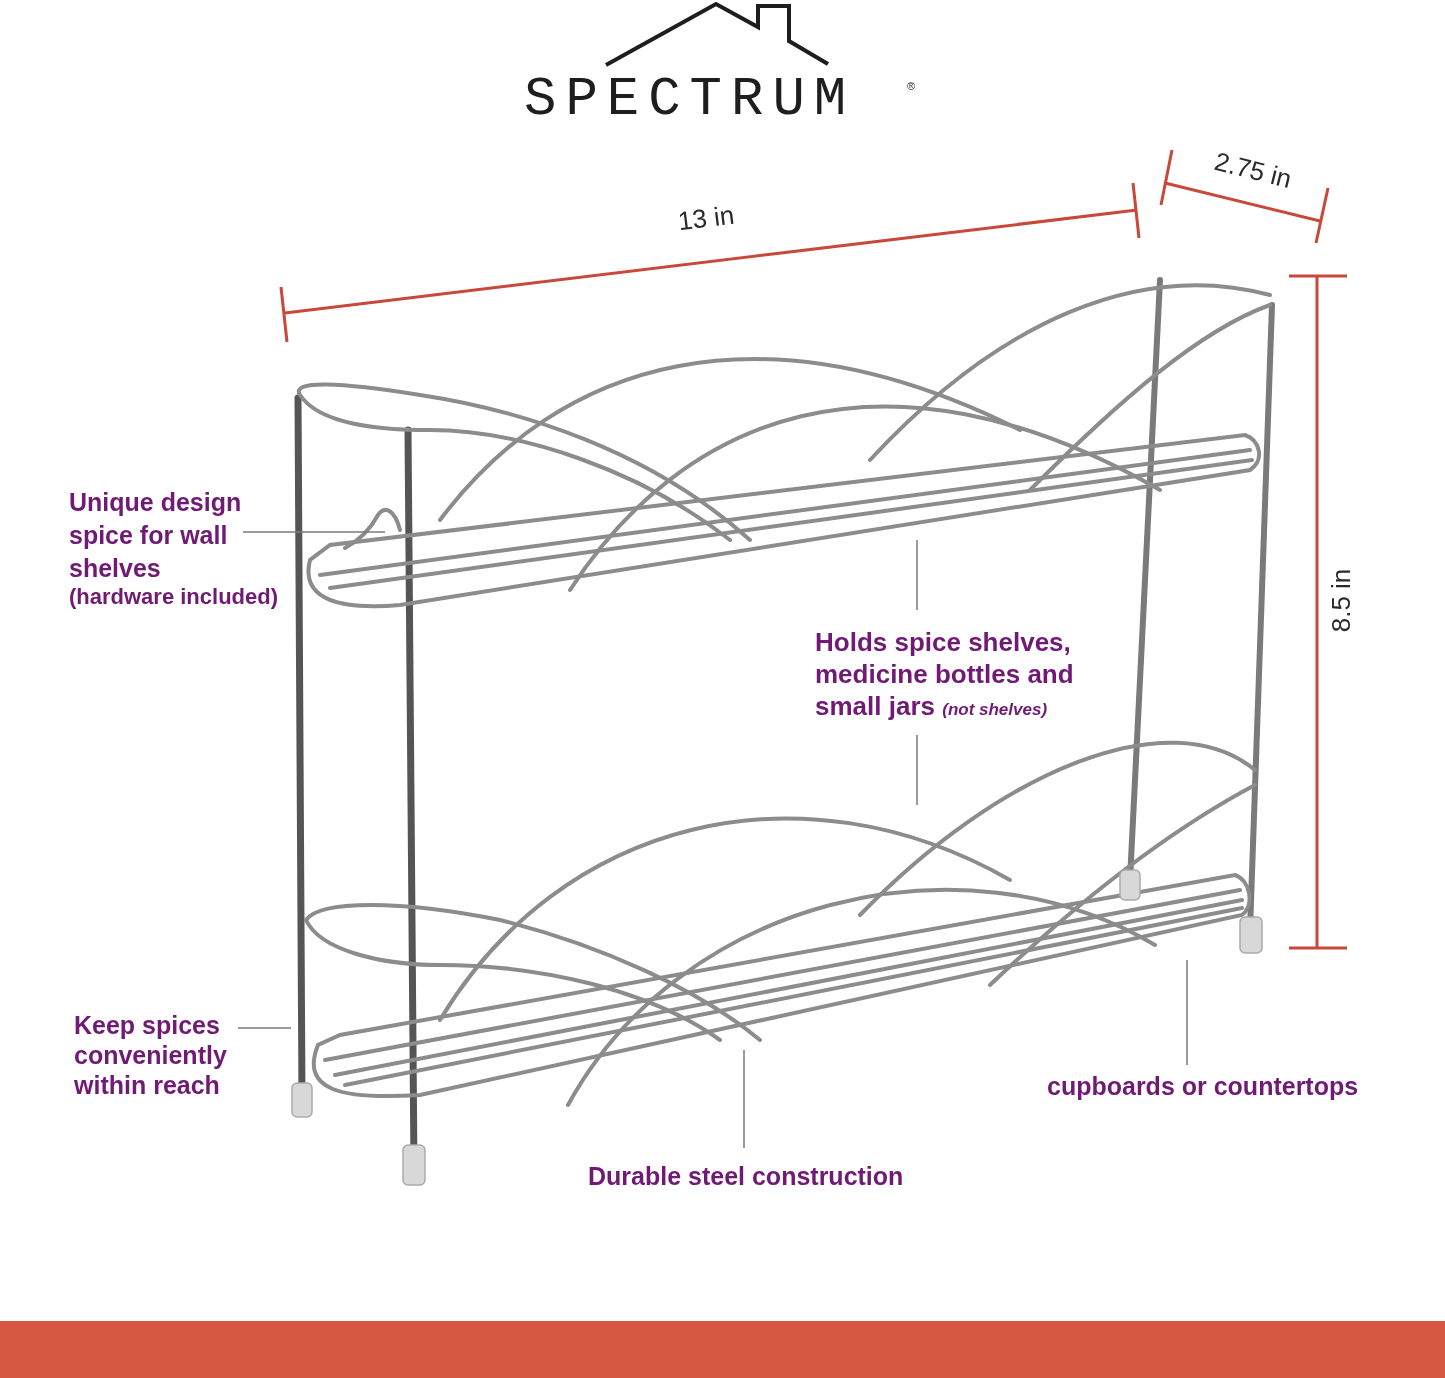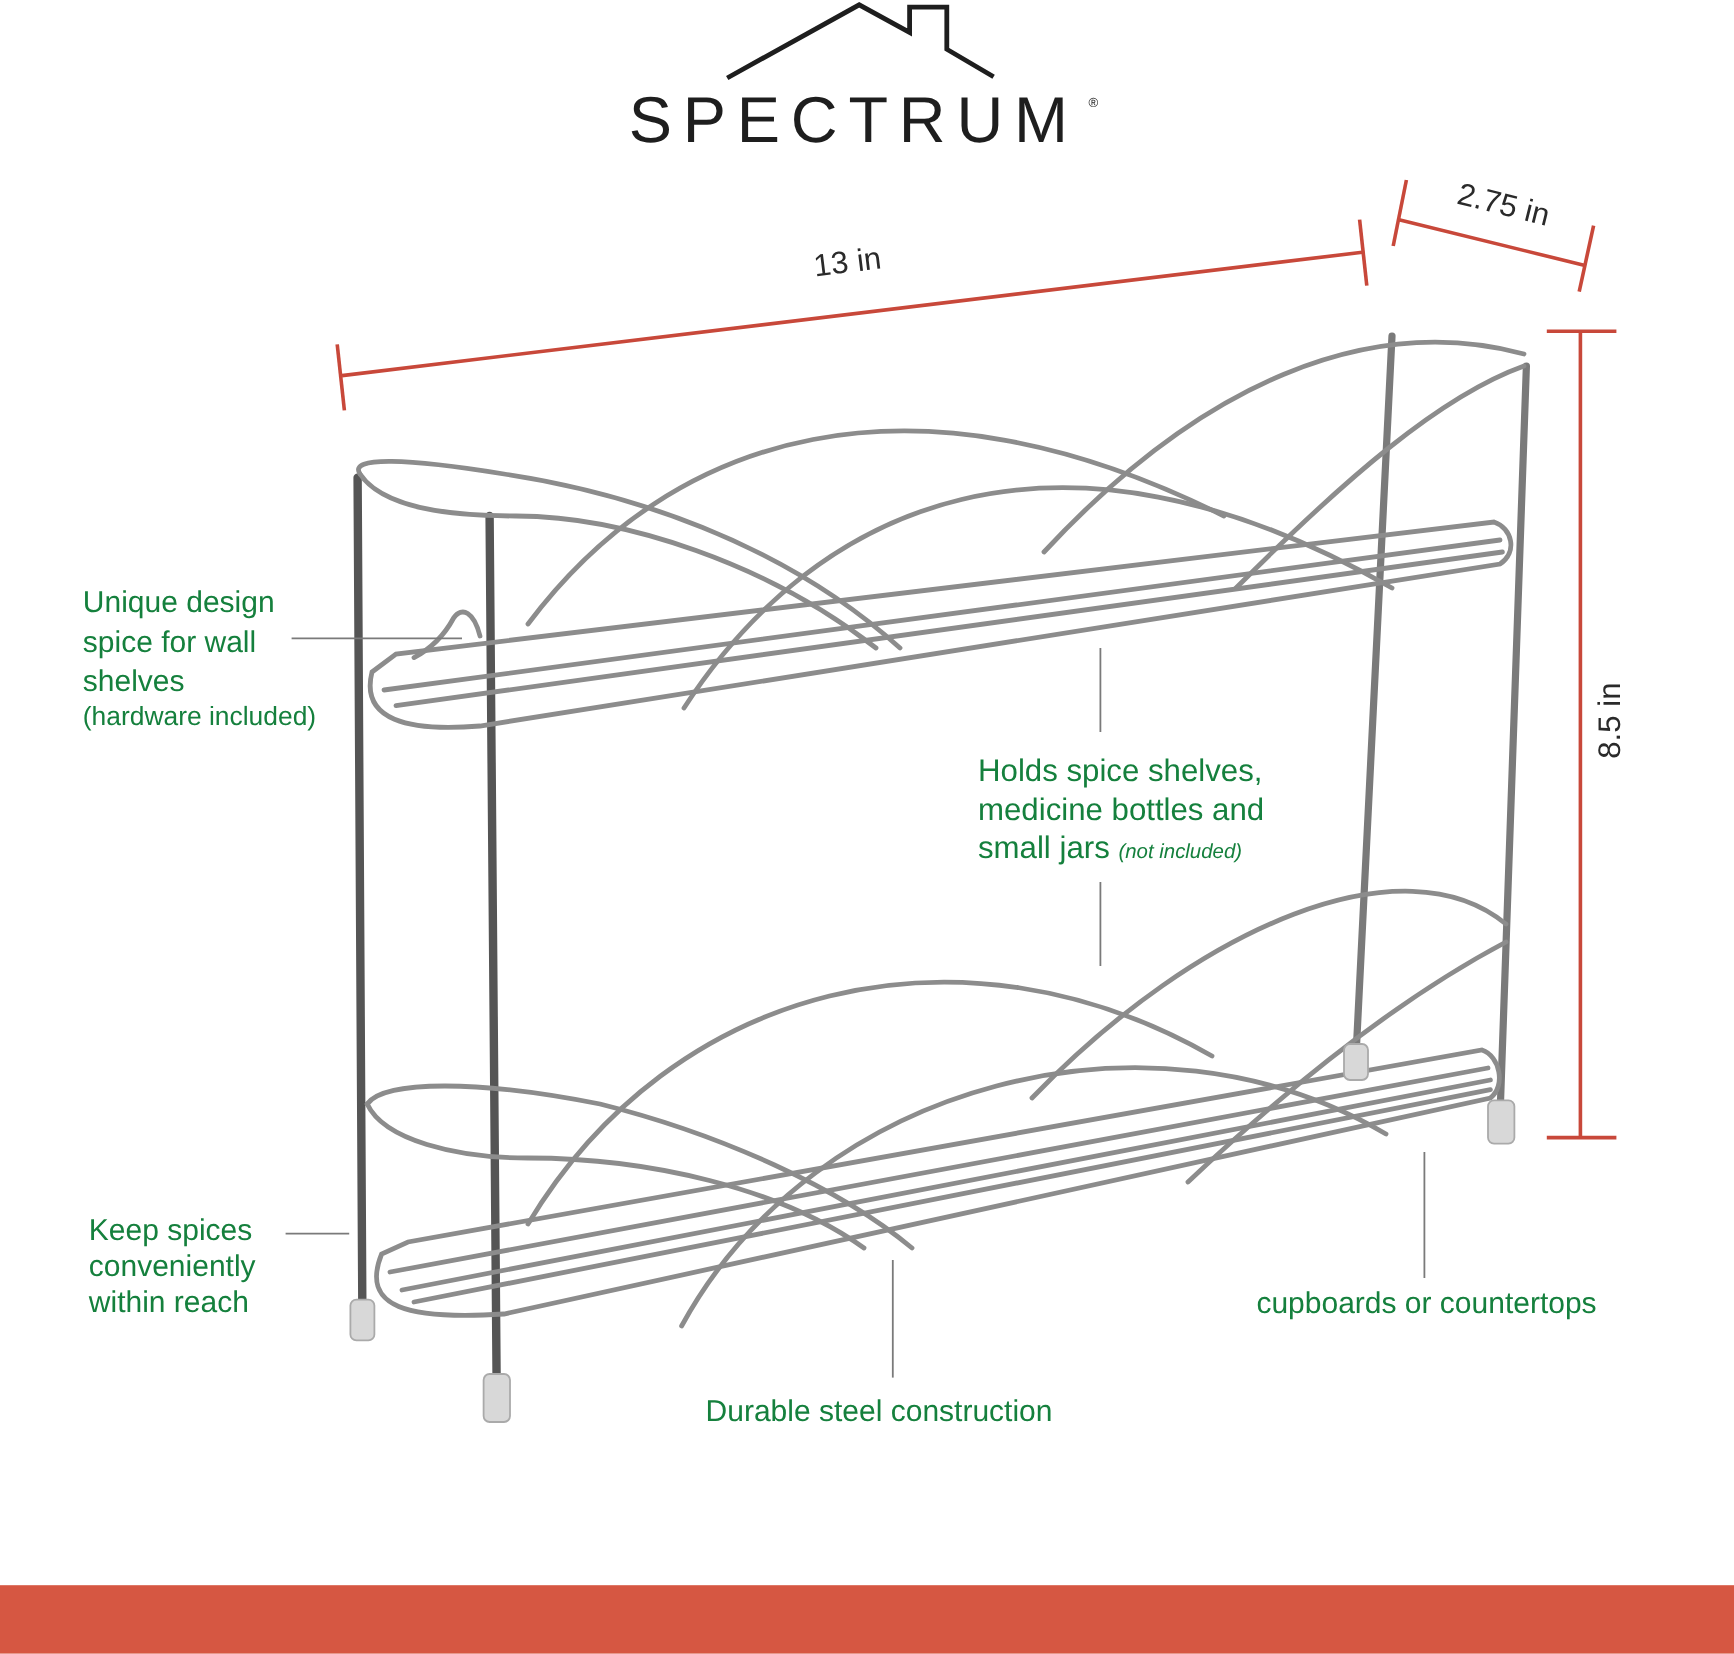"SPECTRUM" .brand-text { font-family: Liberation Sans, sans-serif -> Liberation Mono, monospace }
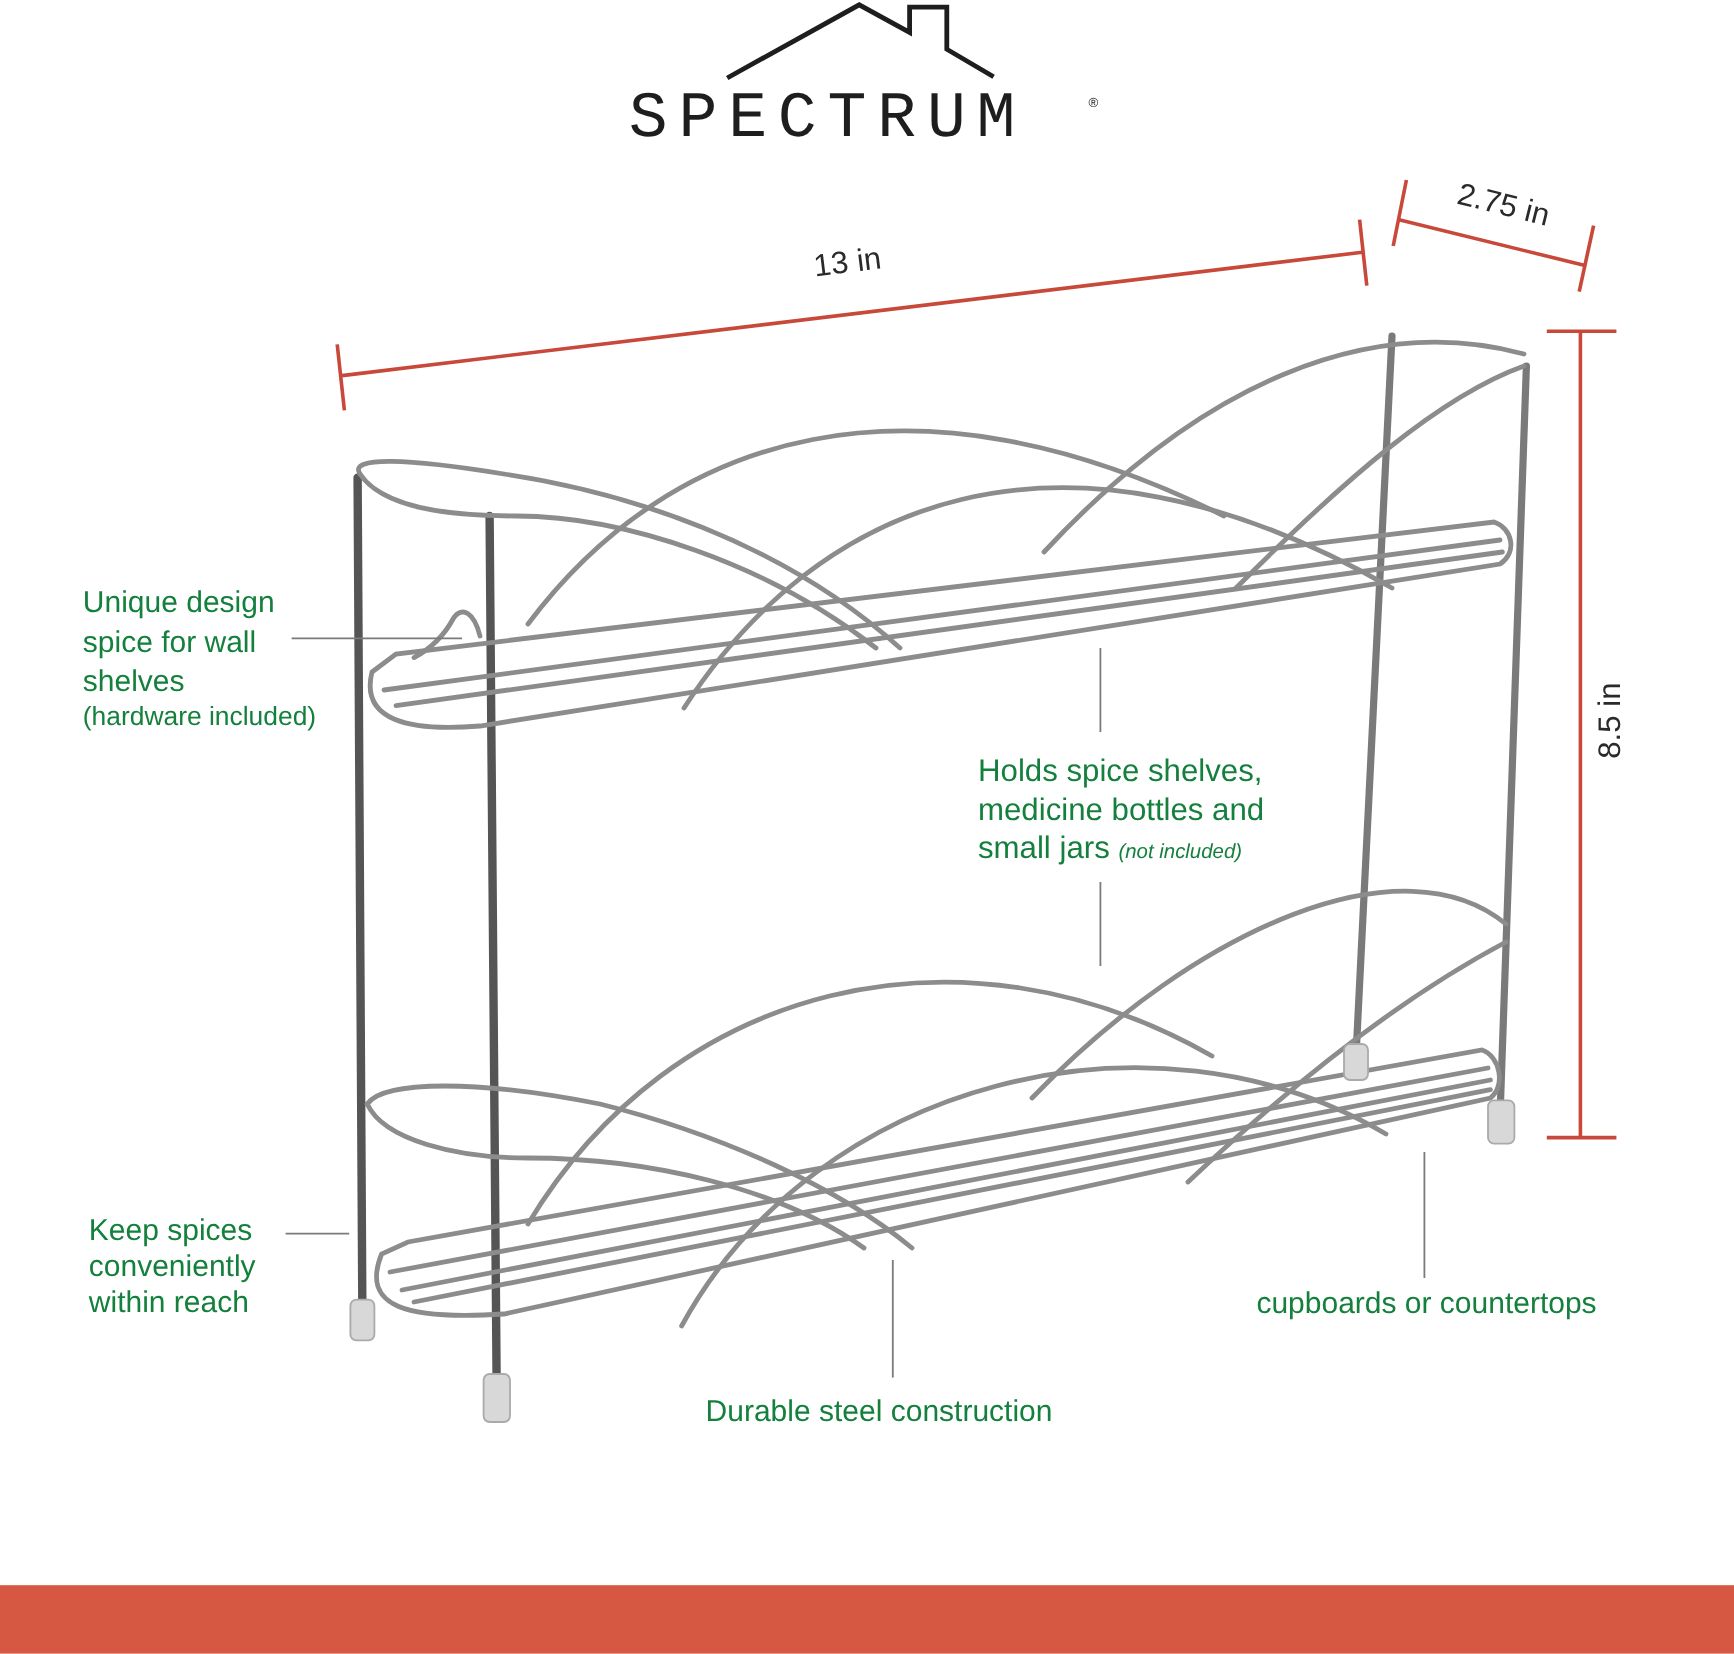"Unique design" .callout { color: #15803d -> #701a75; font-weight: 400 -> 700 }
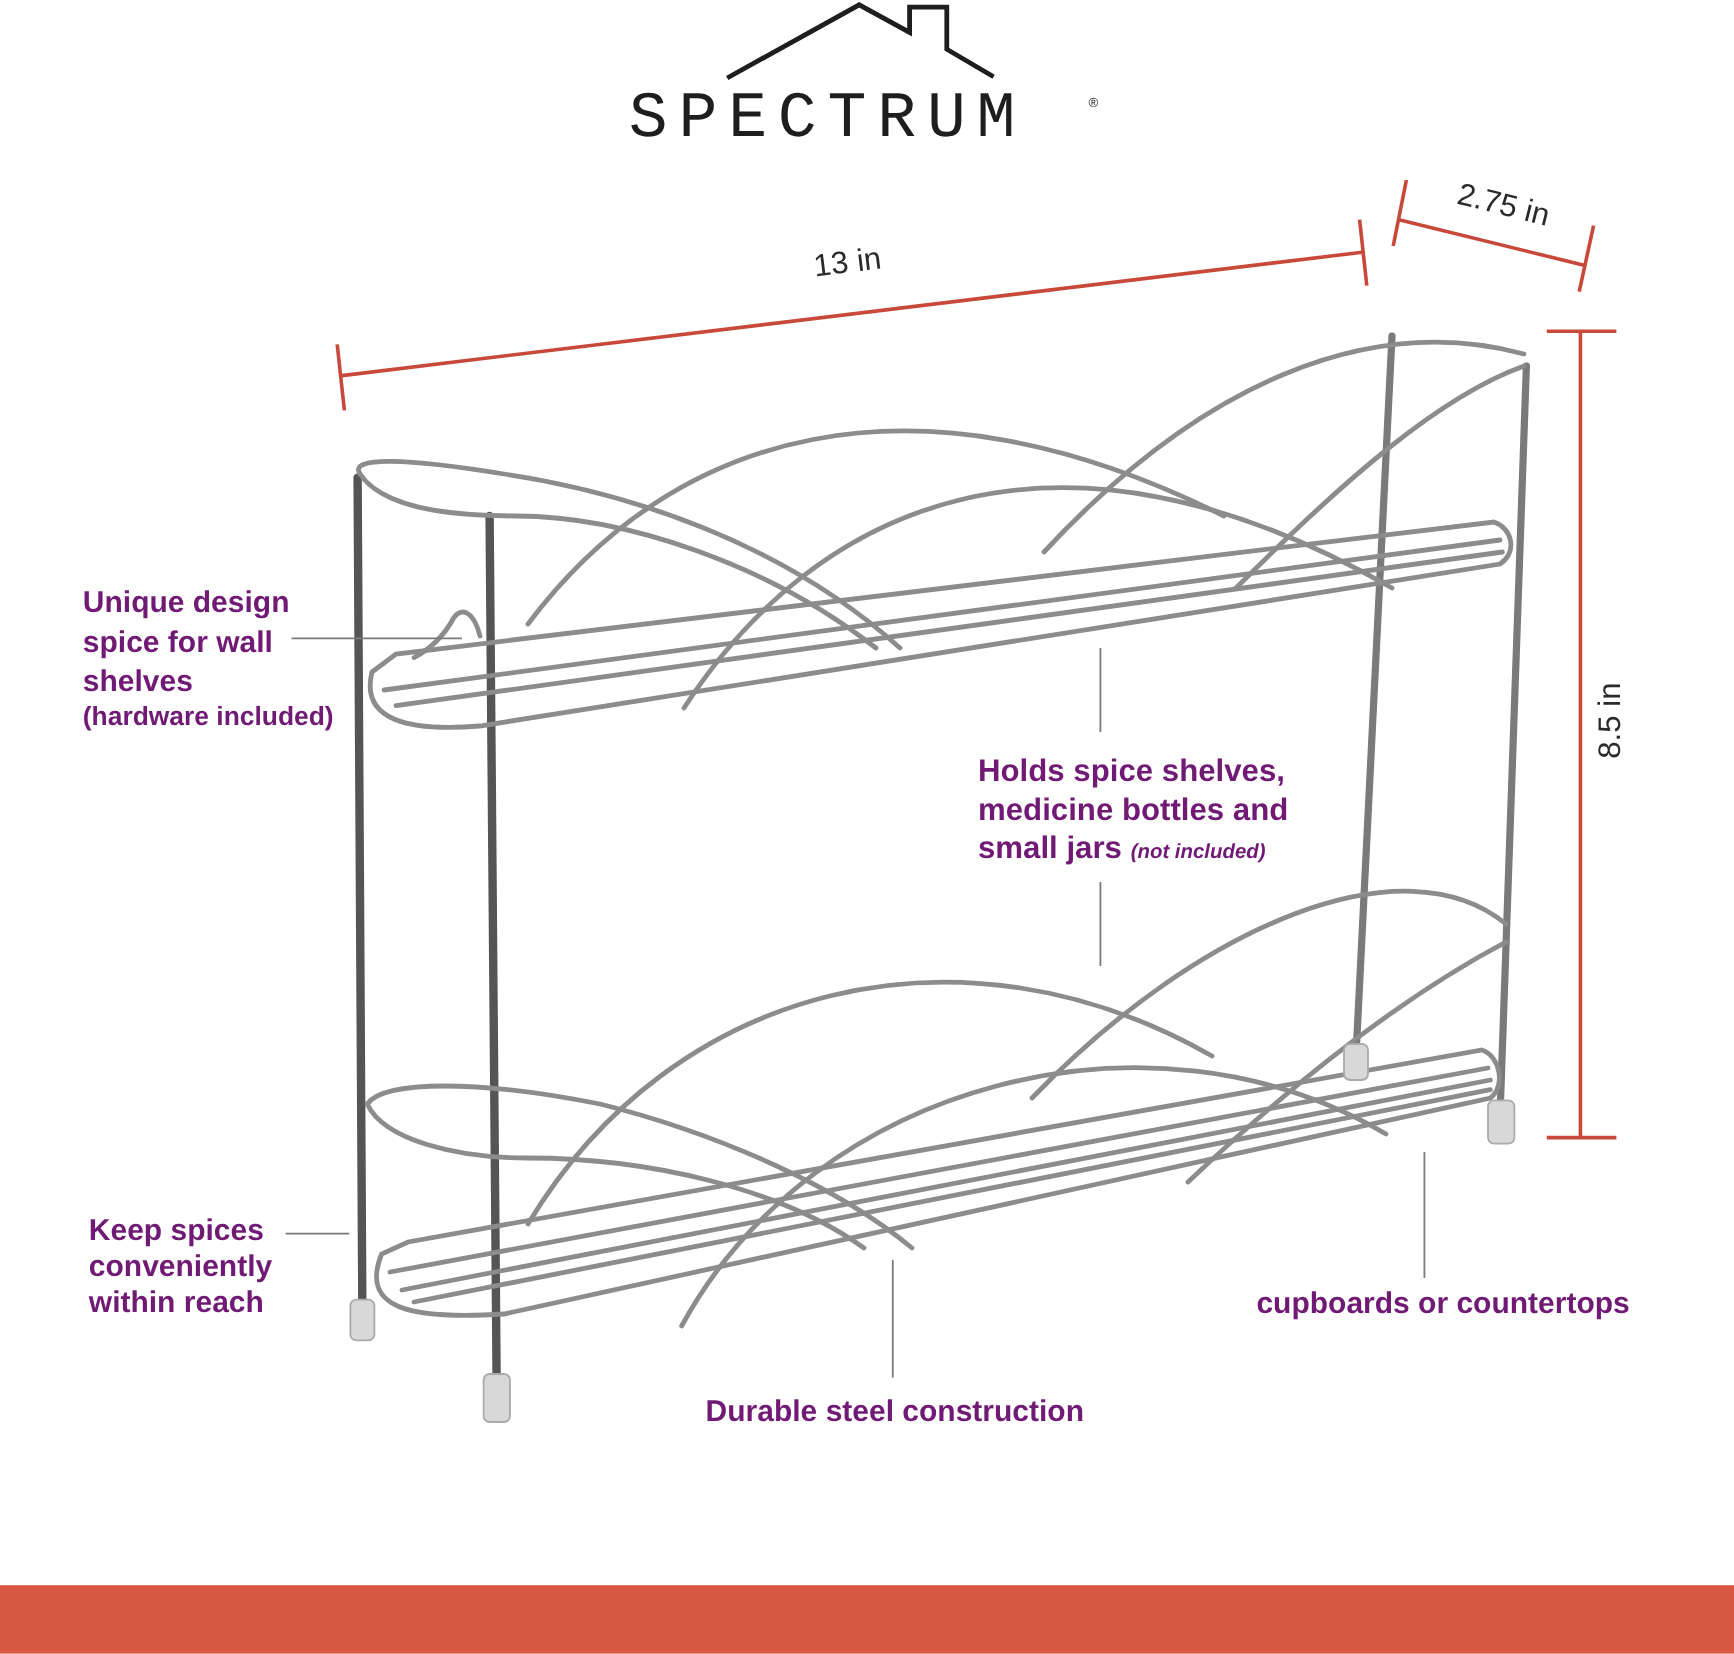"(not included)" span.it { text: included -> shelves }
